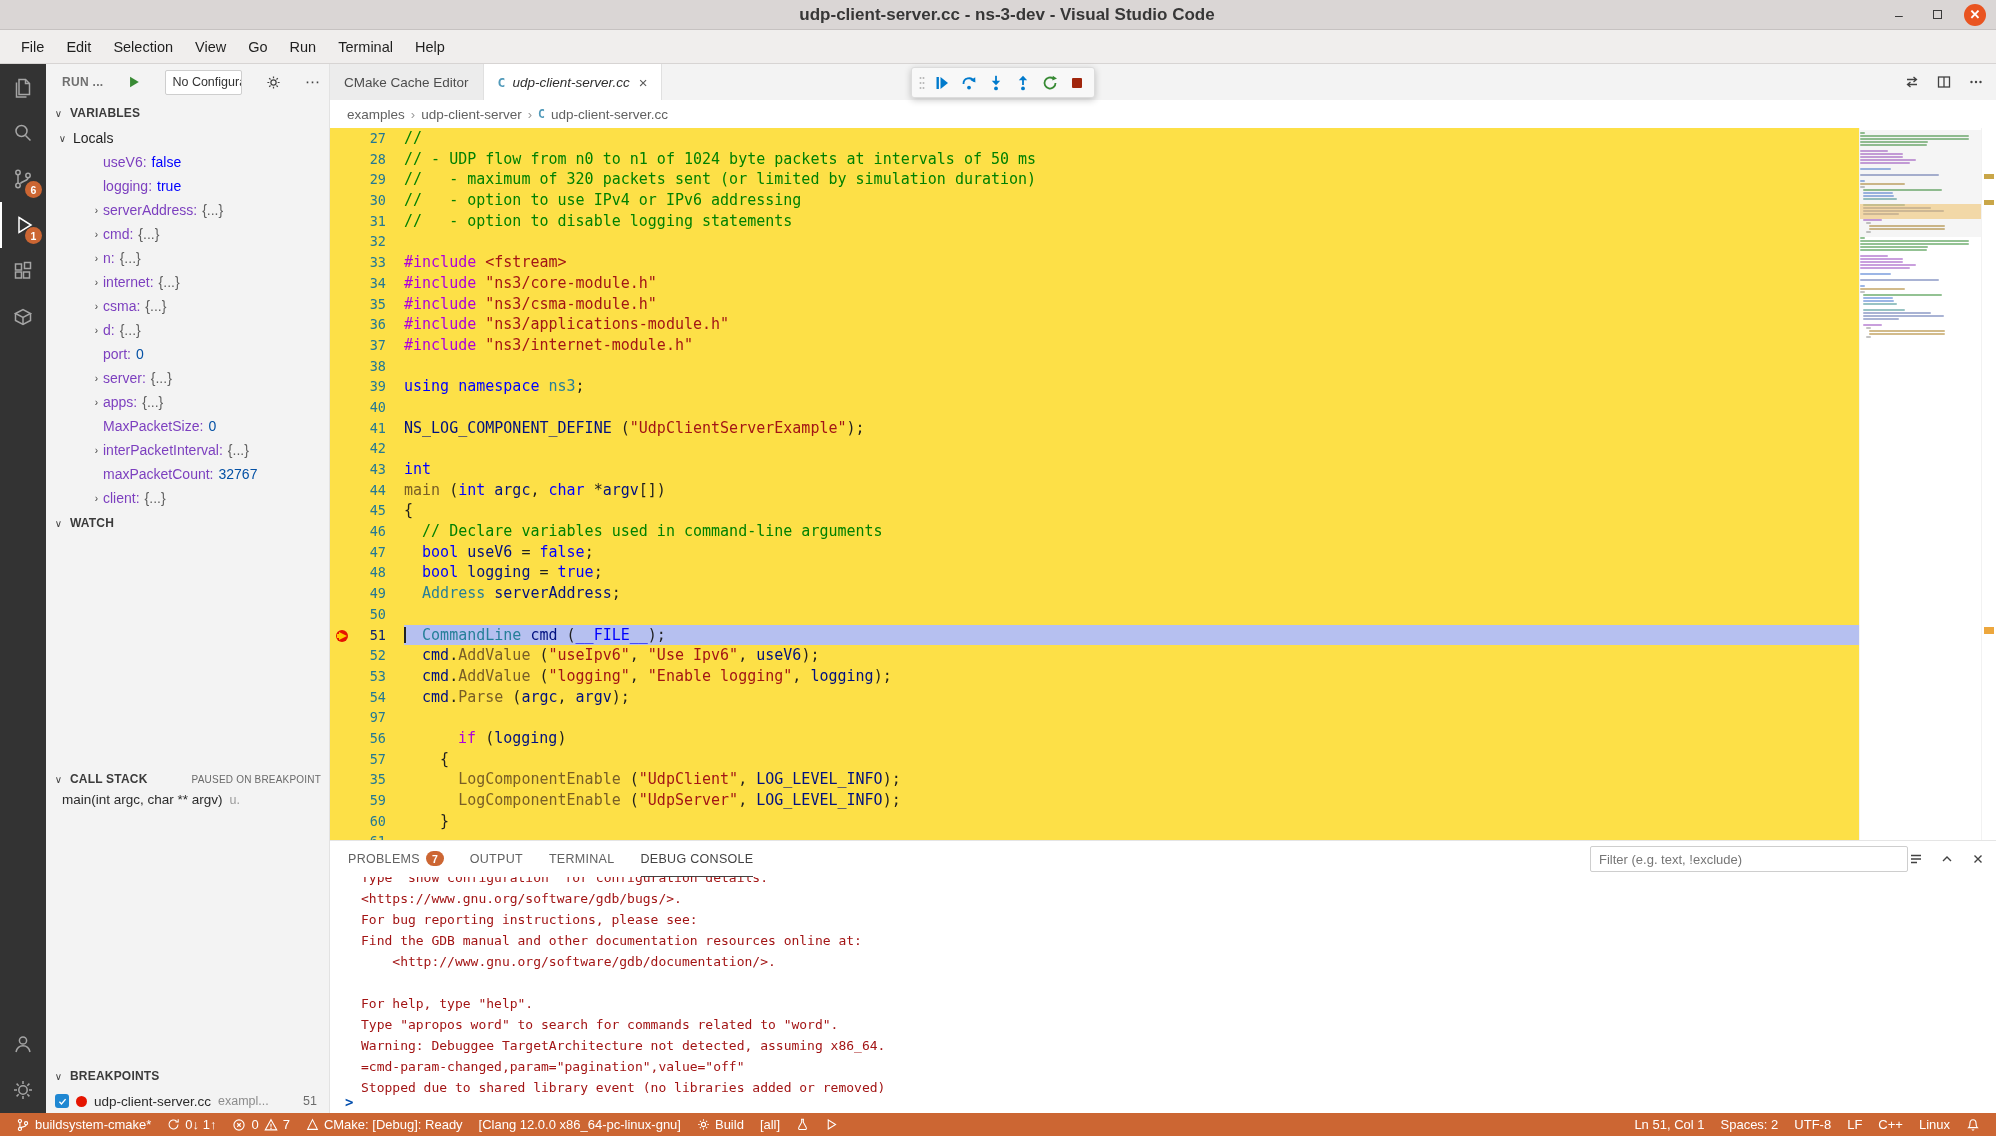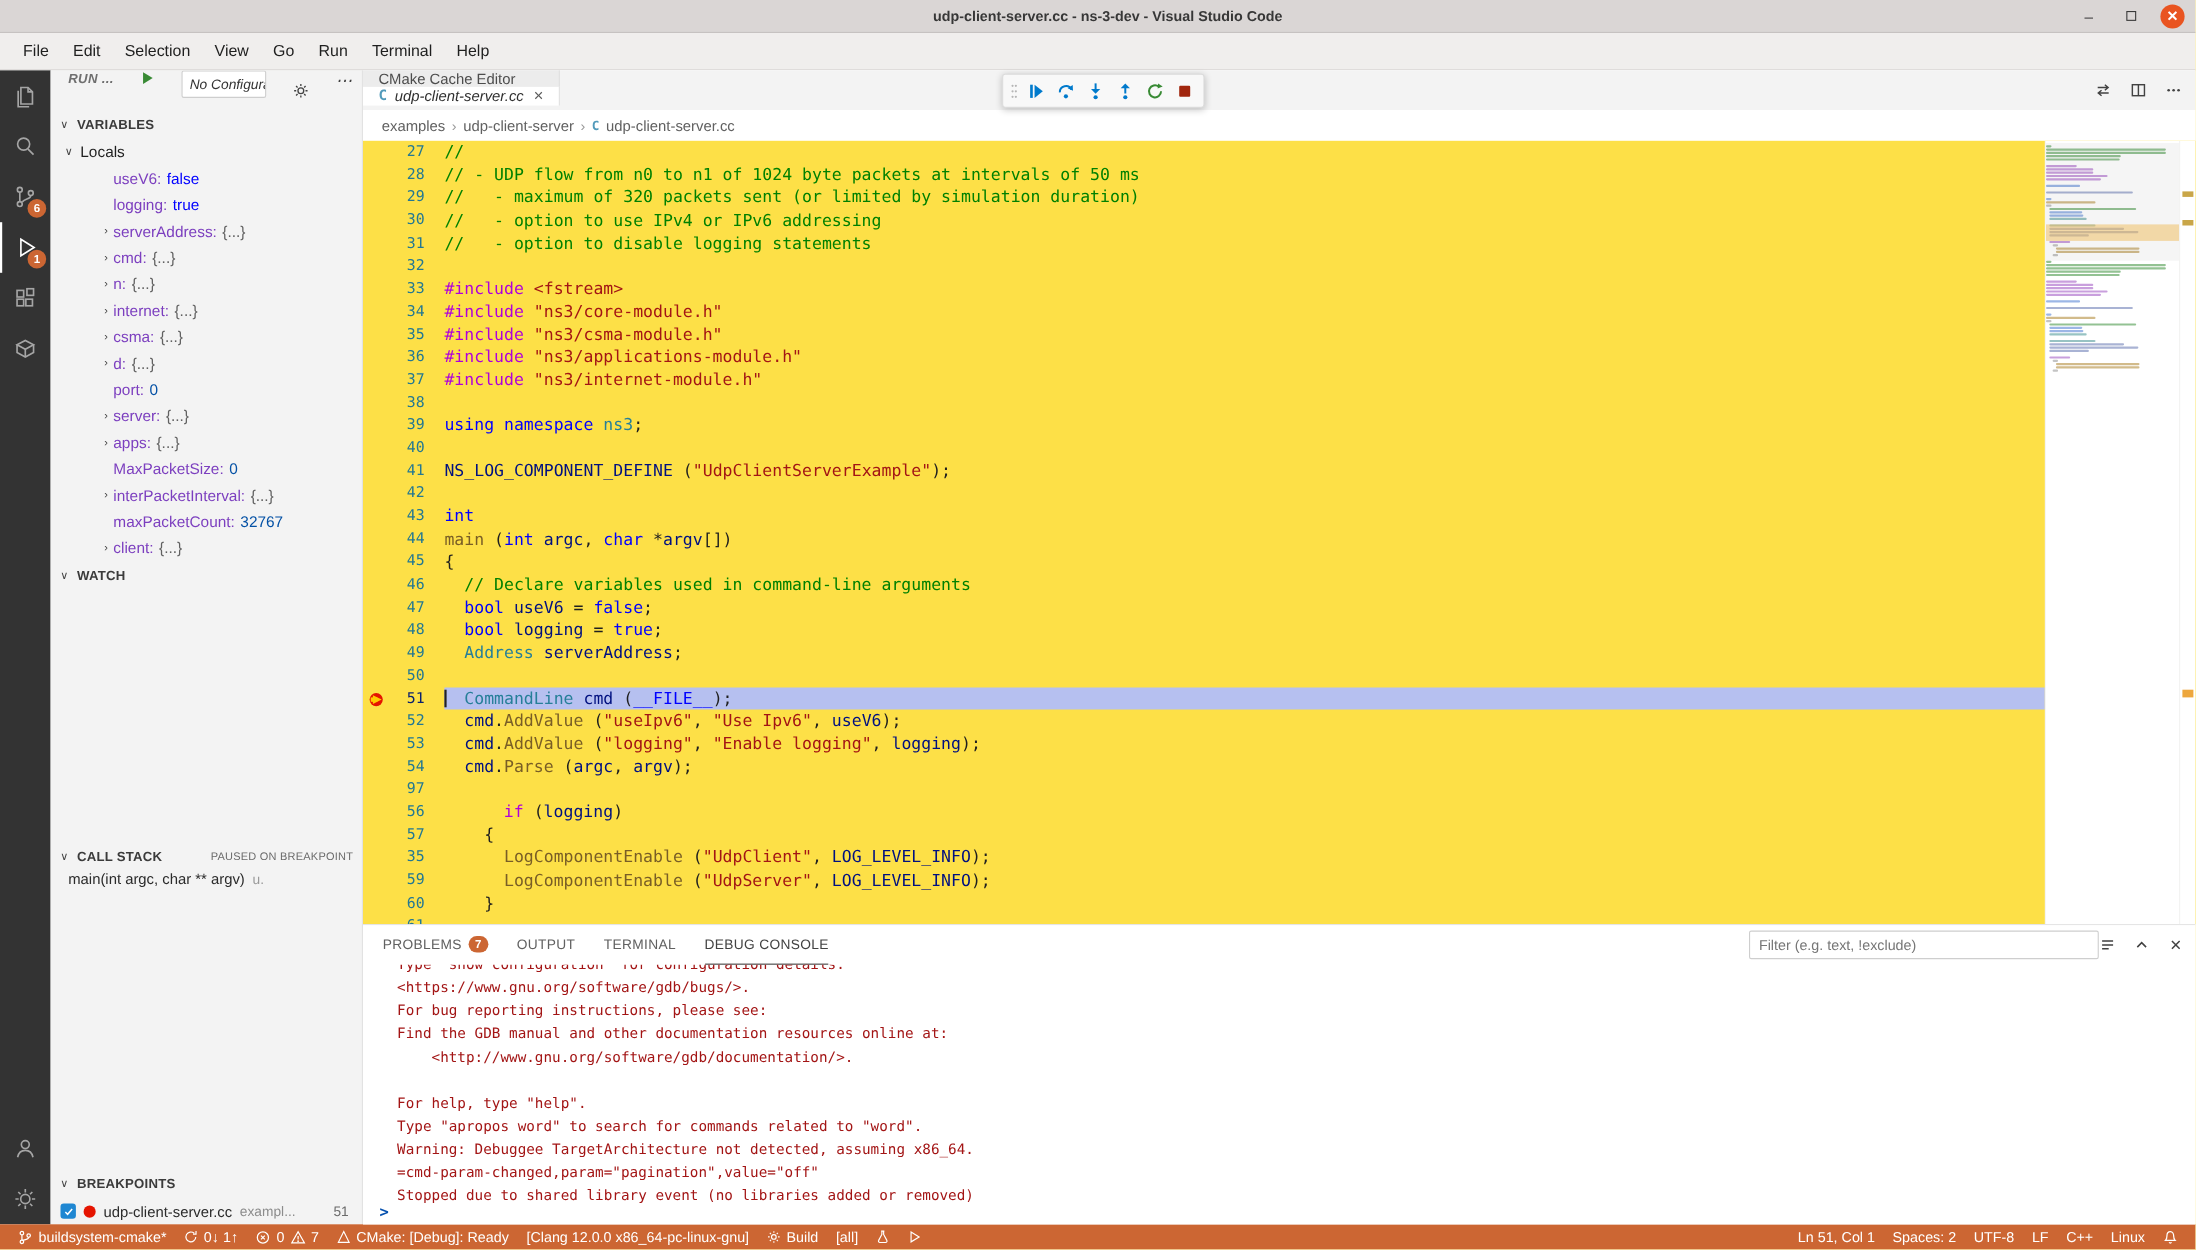"udp-client-server.cc - ns-3-dev - Visual" .titlebar .title { font-size: 13px -> 17px }
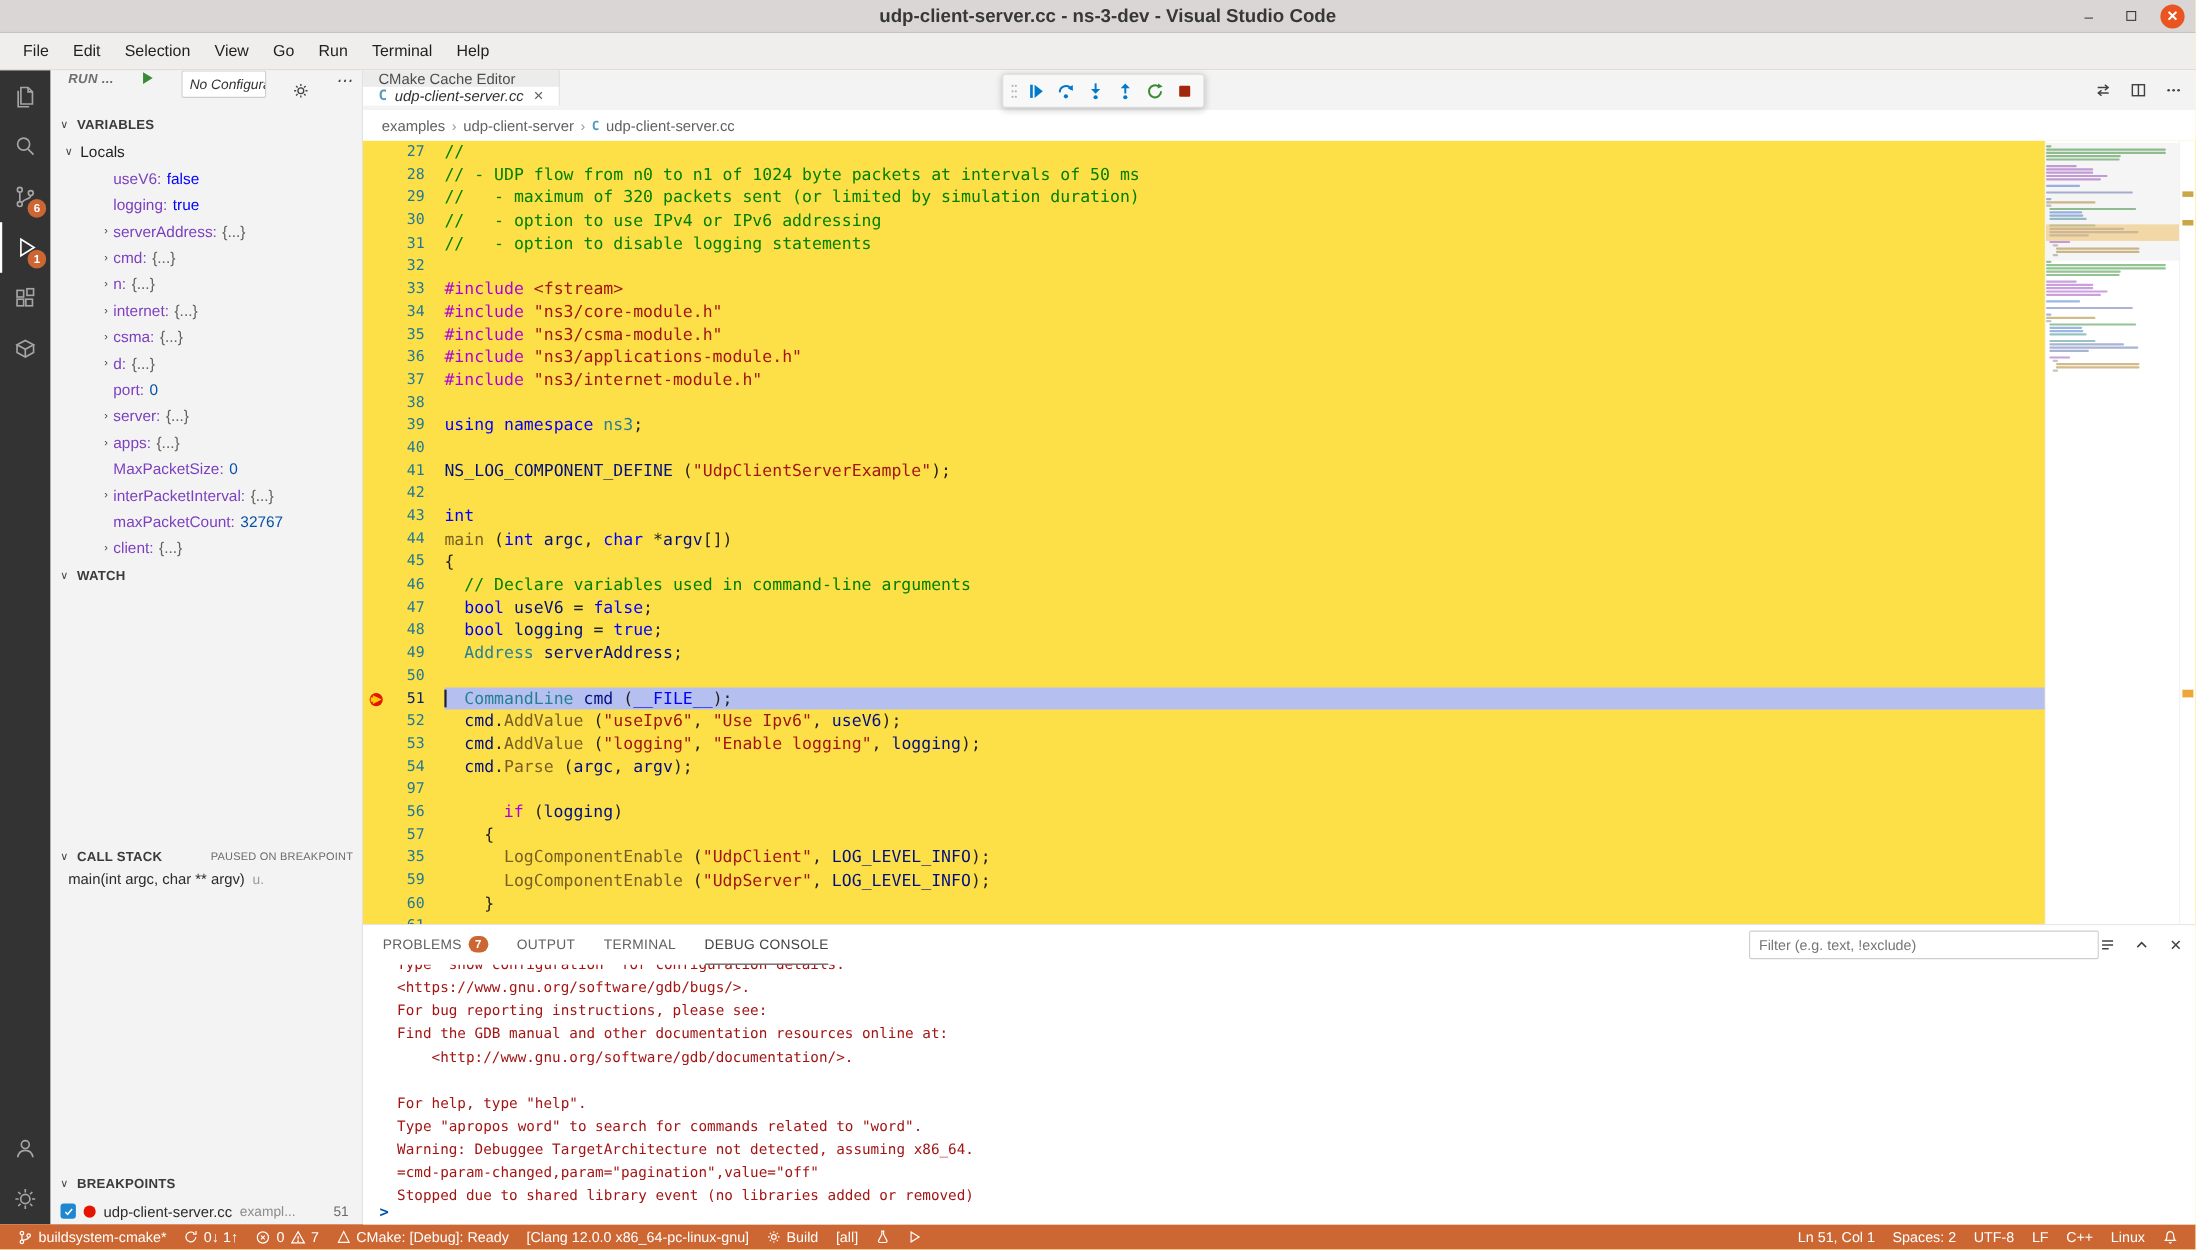"RUN ..." .run-row { align-items: none -> center; font-style: italic -> none }
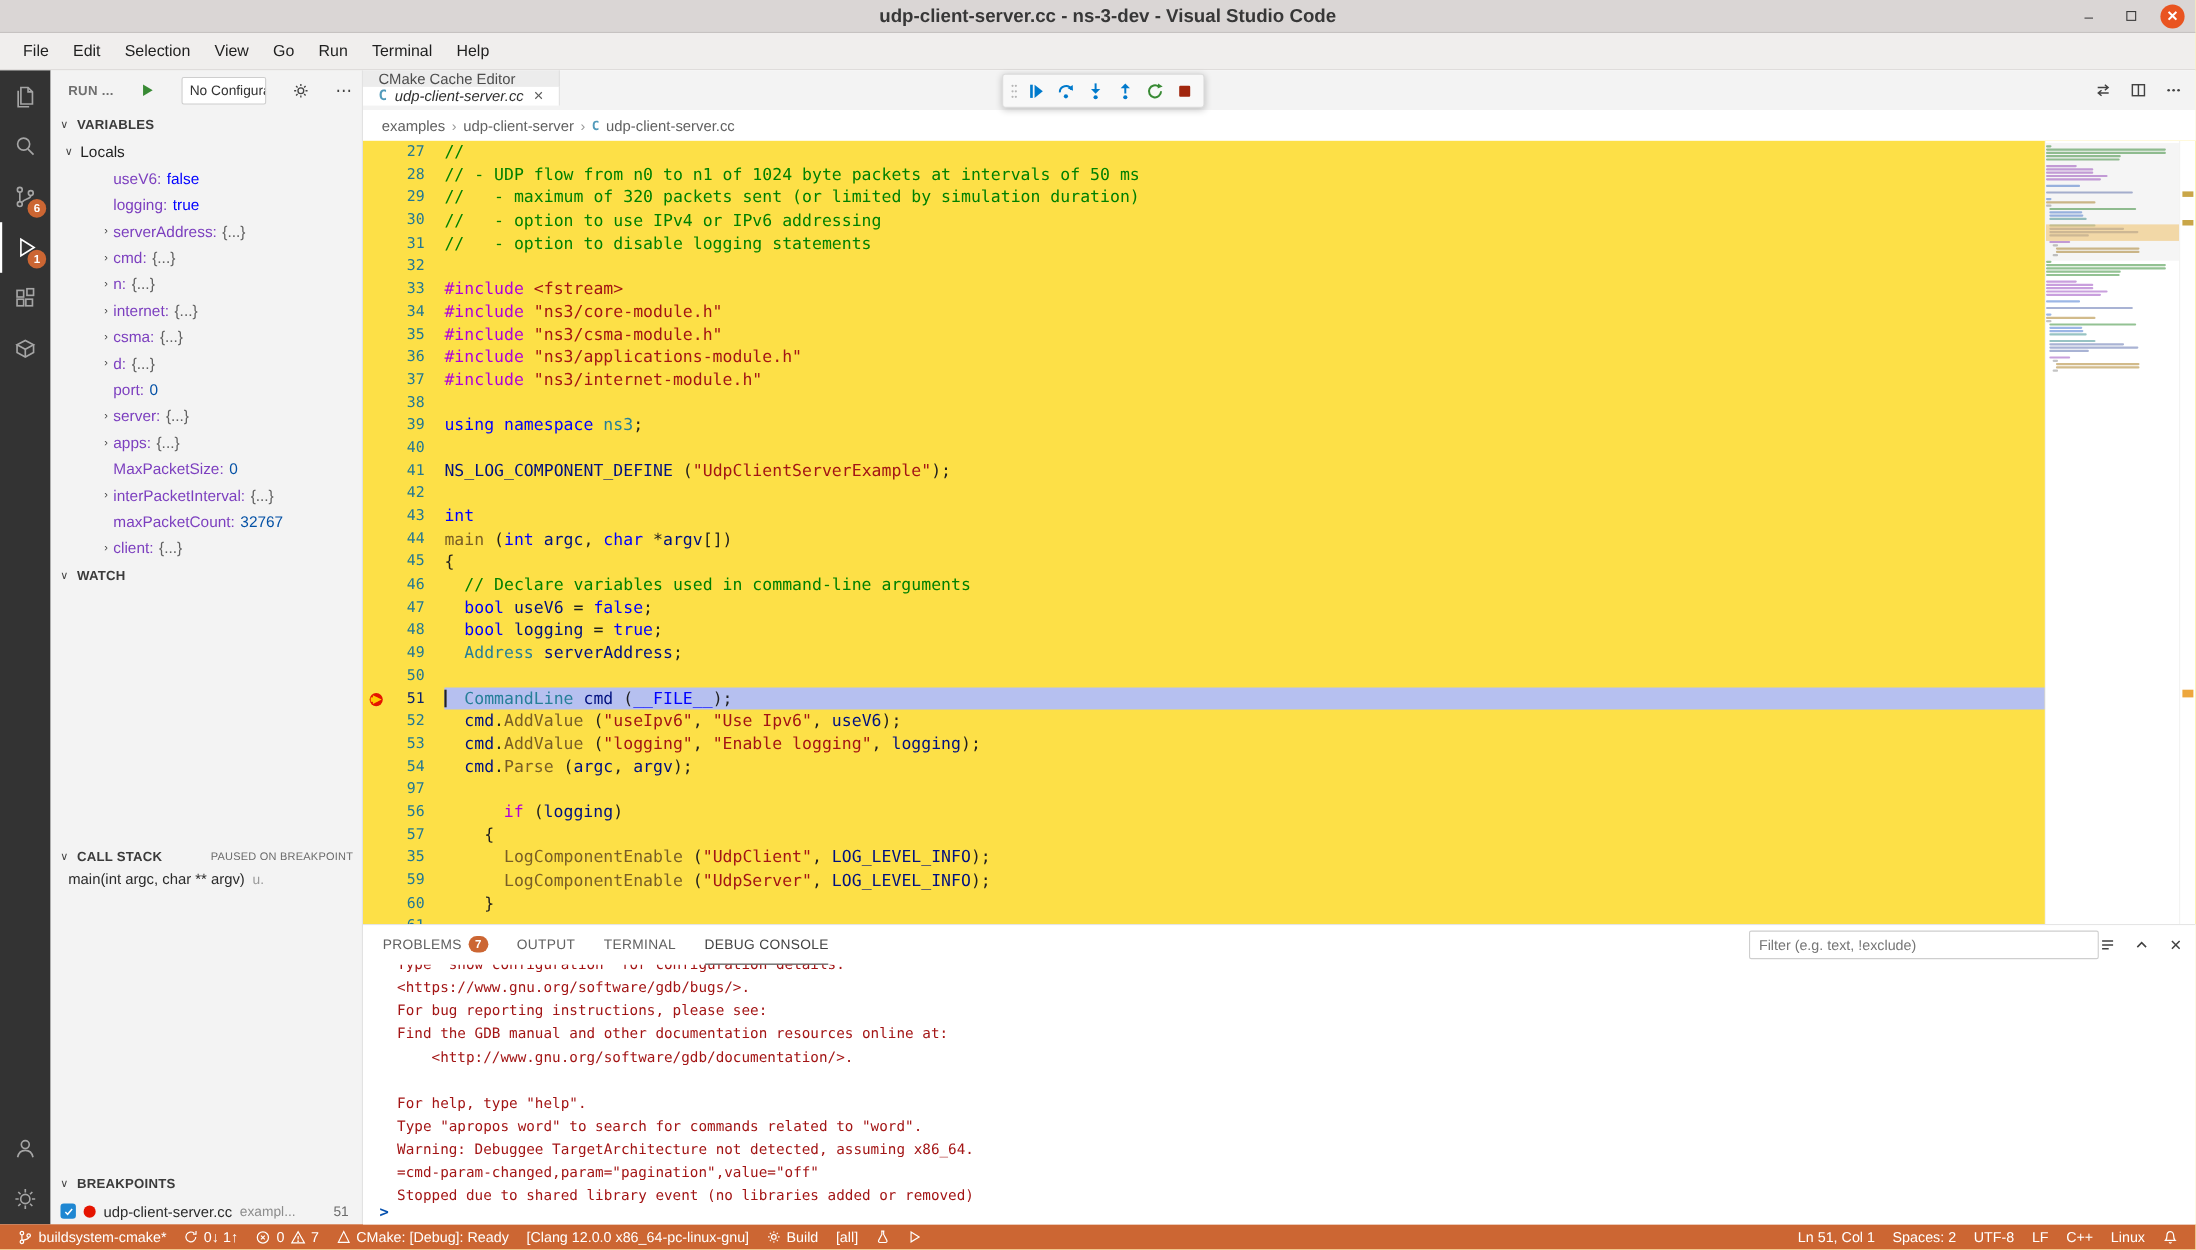"CMake Cache Editor" div { flex-direction: column -> none }
